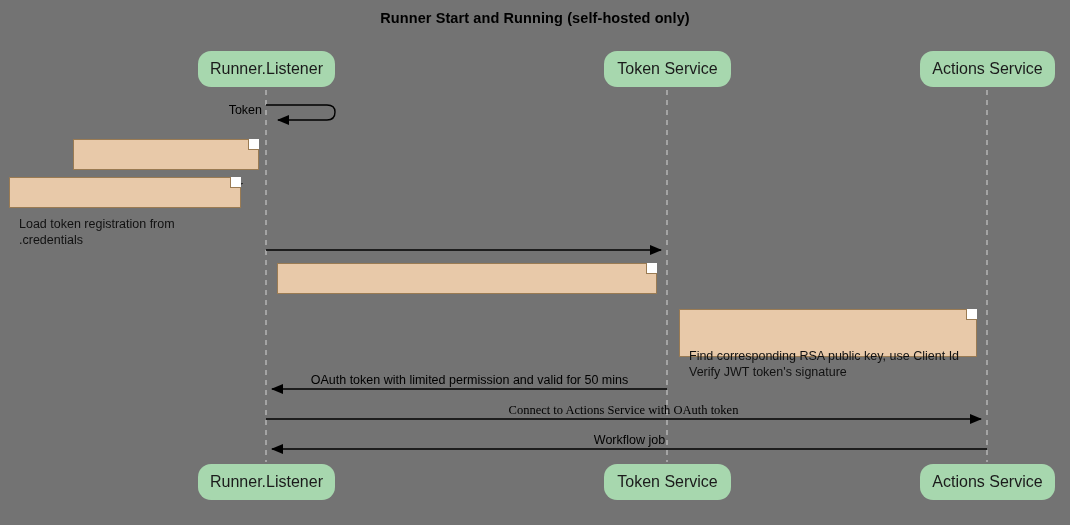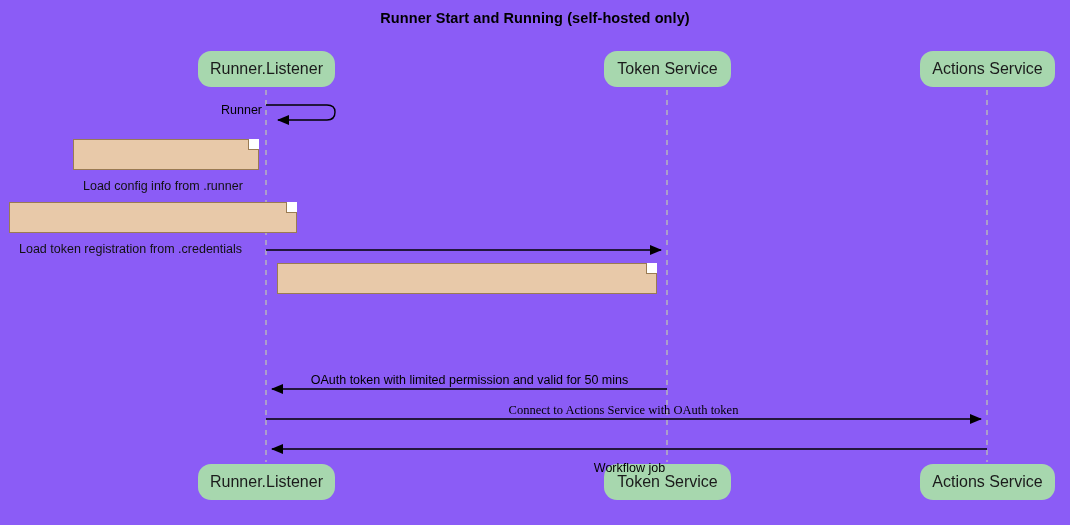"Runner Start and Running (self-hosted" #canvas { background: #8b5cf6 -> #737373 }
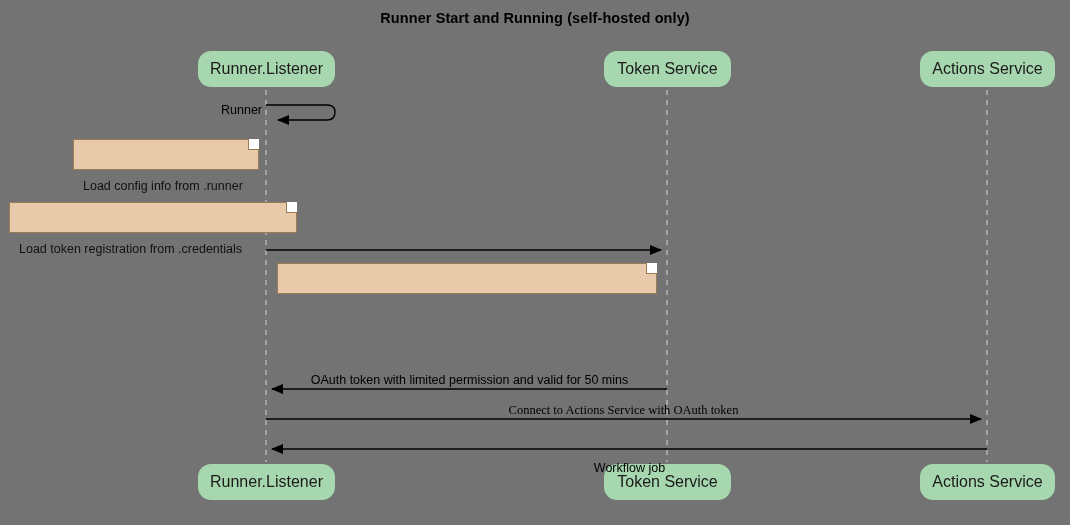"Runner" div.msg-label { text: Runner -> Token }
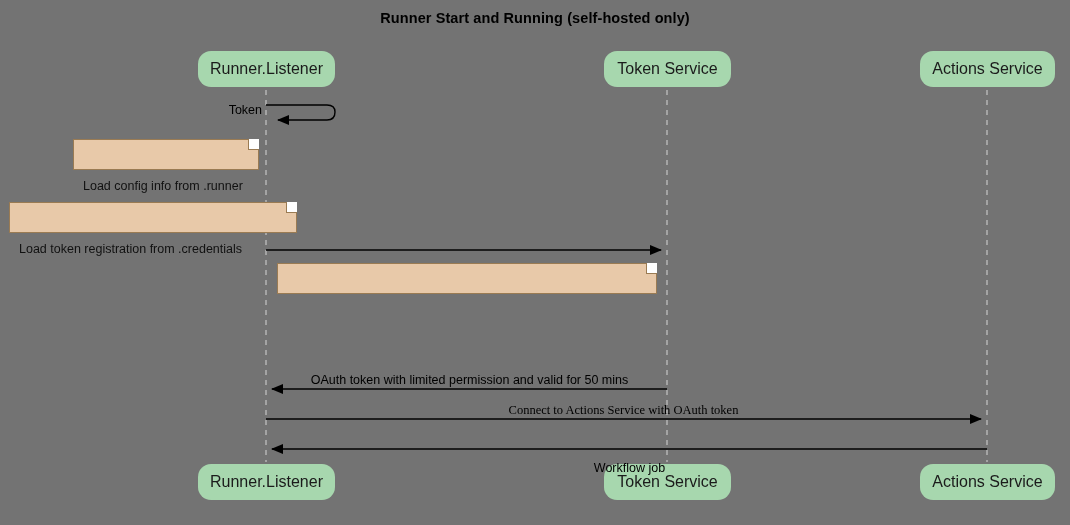"Load token registration from" div.note { top: 202px -> 177px; width: 288px -> 232px }
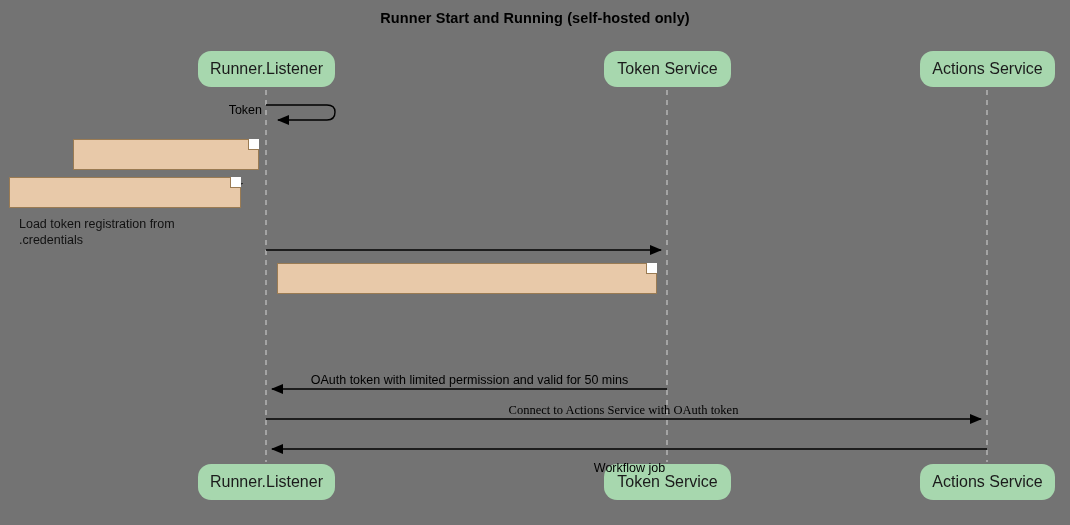"Find corresponding RSA public key," div.note { html: none -> <div> <span></span> <span>Find corresponding RSA public key, use Client Id Verify JWT token's signature</span> </div> }
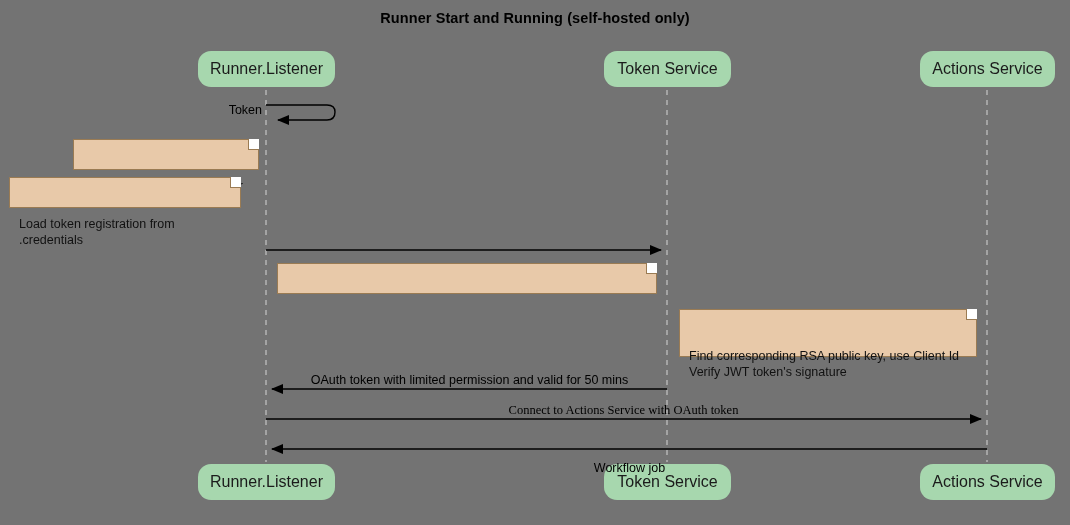"Workflow job" div.msg-label { margin-top: 28px -> none }
